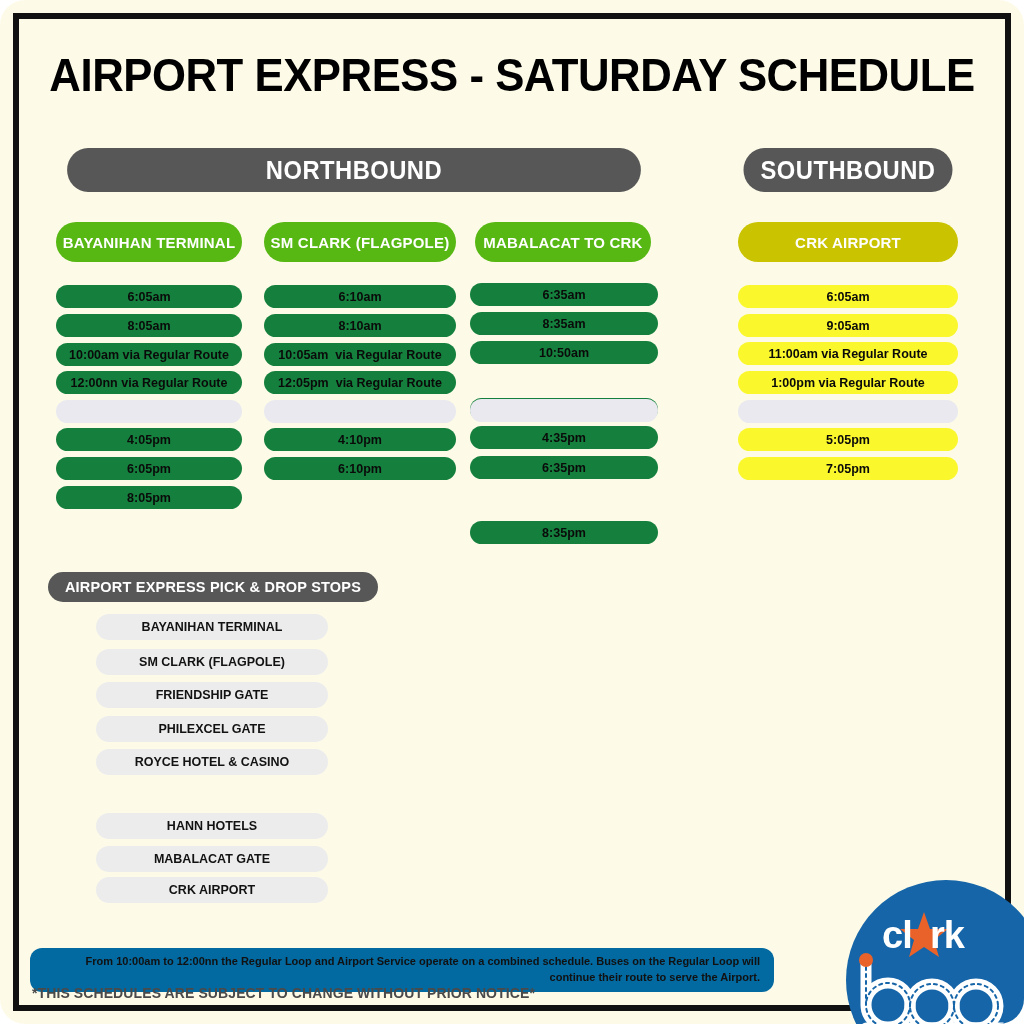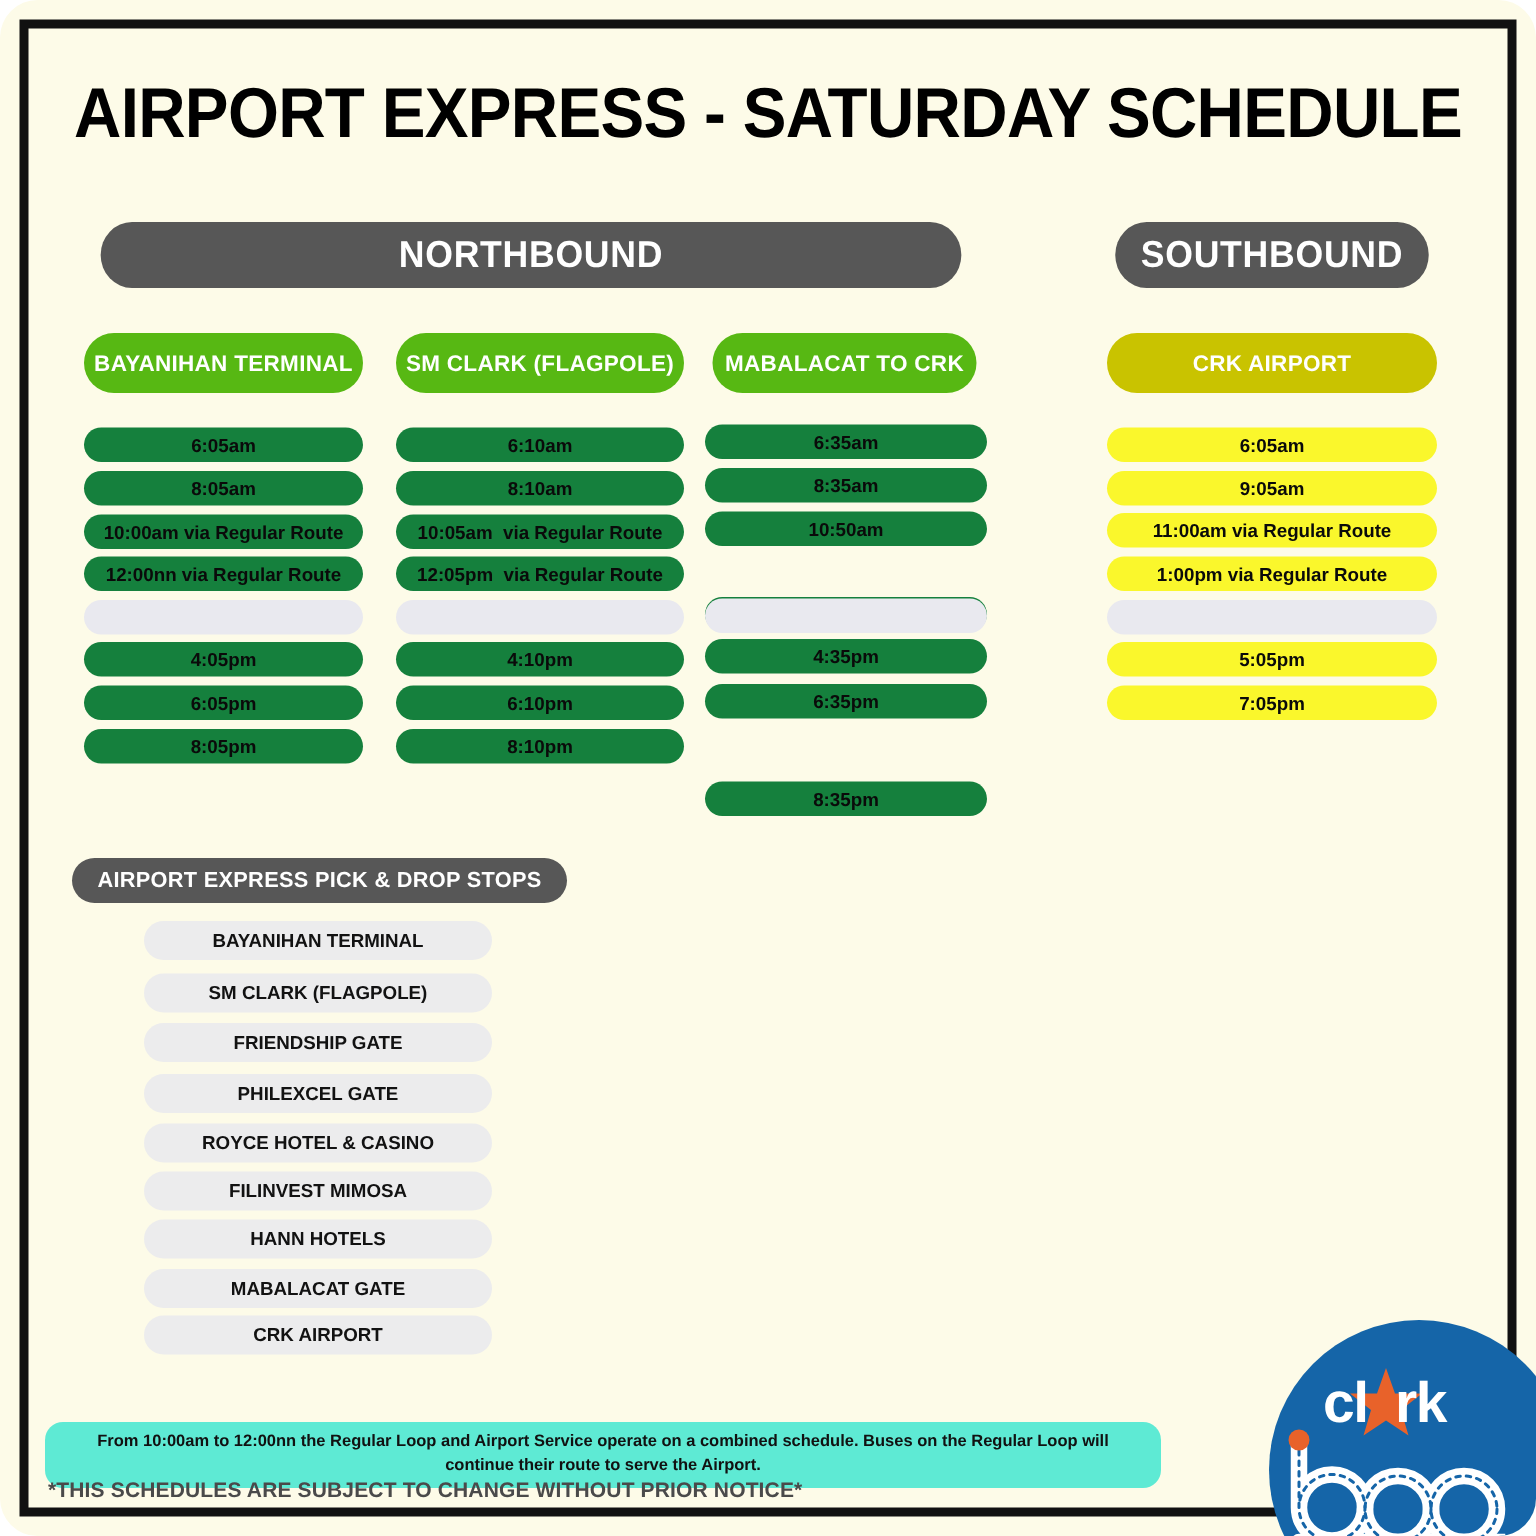"8:10pm" div.timepill { html: <div>8:10pm</div> -> none }
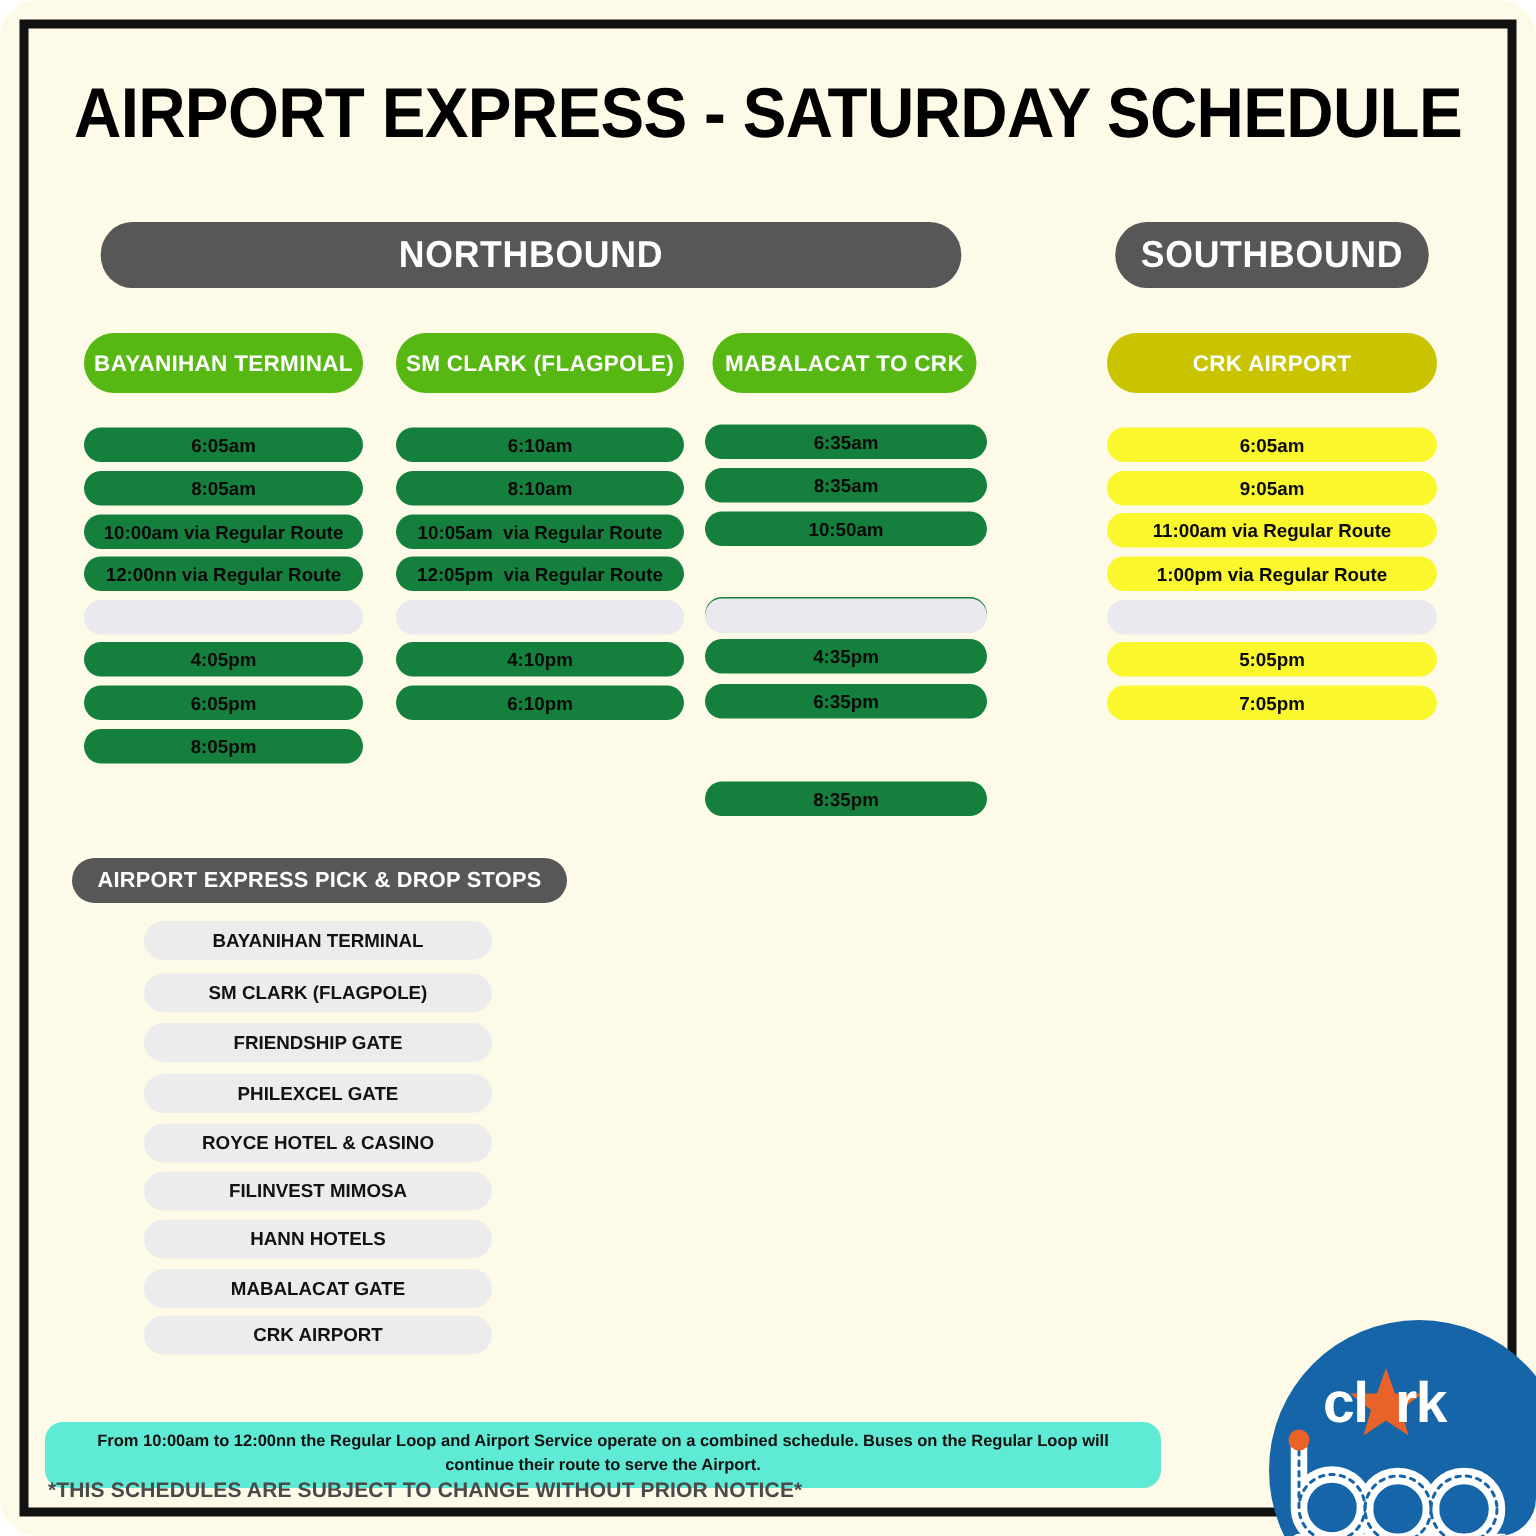"FILINVEST MIMOSA" div.stop-pill { html: <div>FILINVEST MIMOSA</div> -> none }
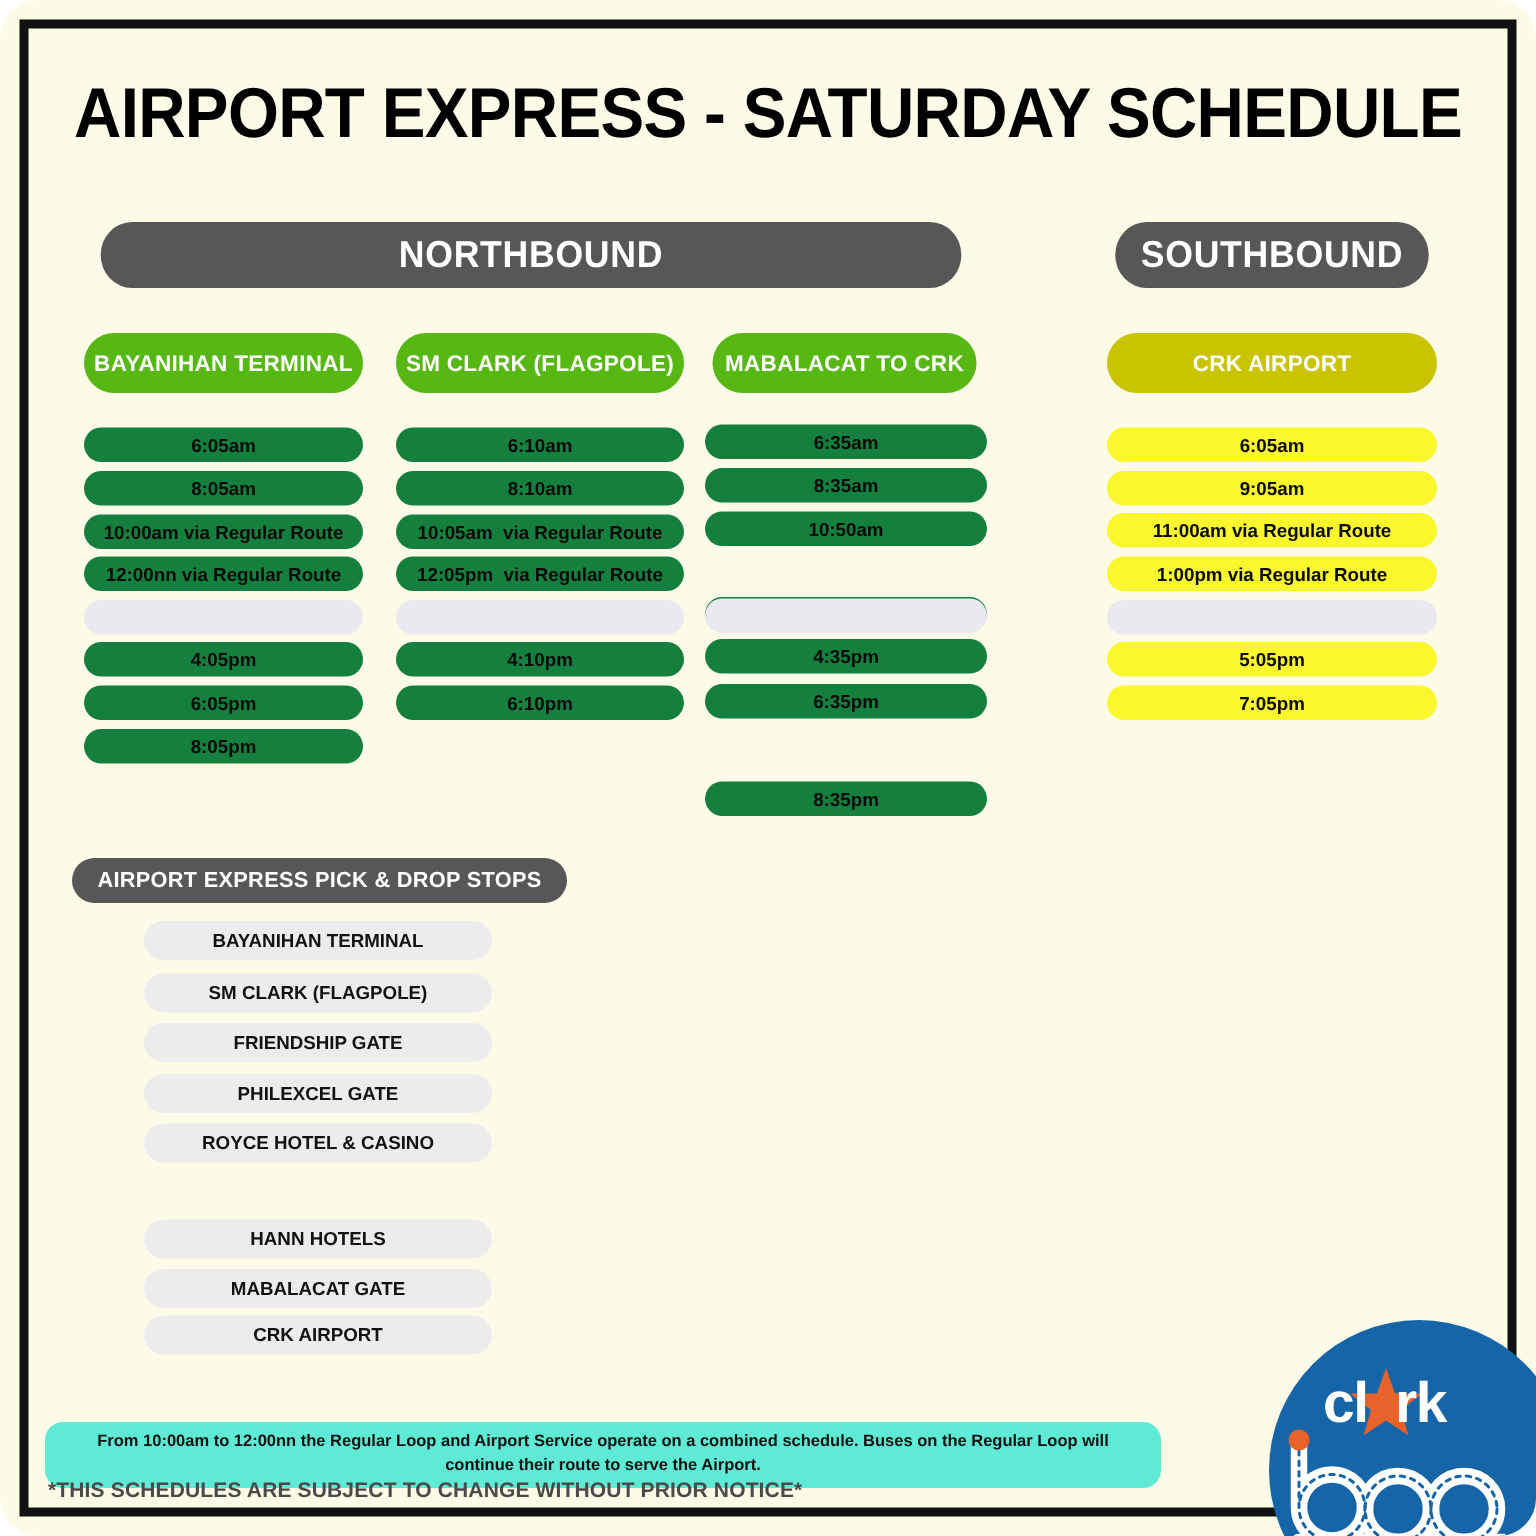"From 10:00am to 12:00nn the" #footer-note { background: #5eead4 -> #0369a1; text-align: center -> right }
